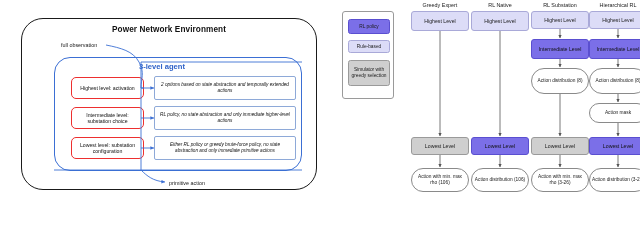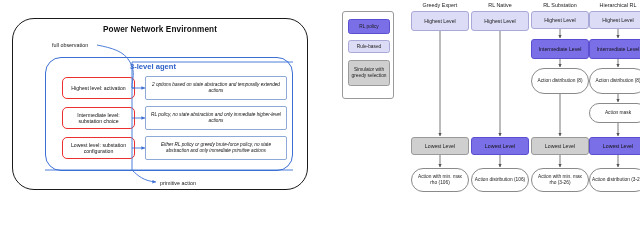"Power Network Environment" .left-panel { left: 12px -> 21px }
